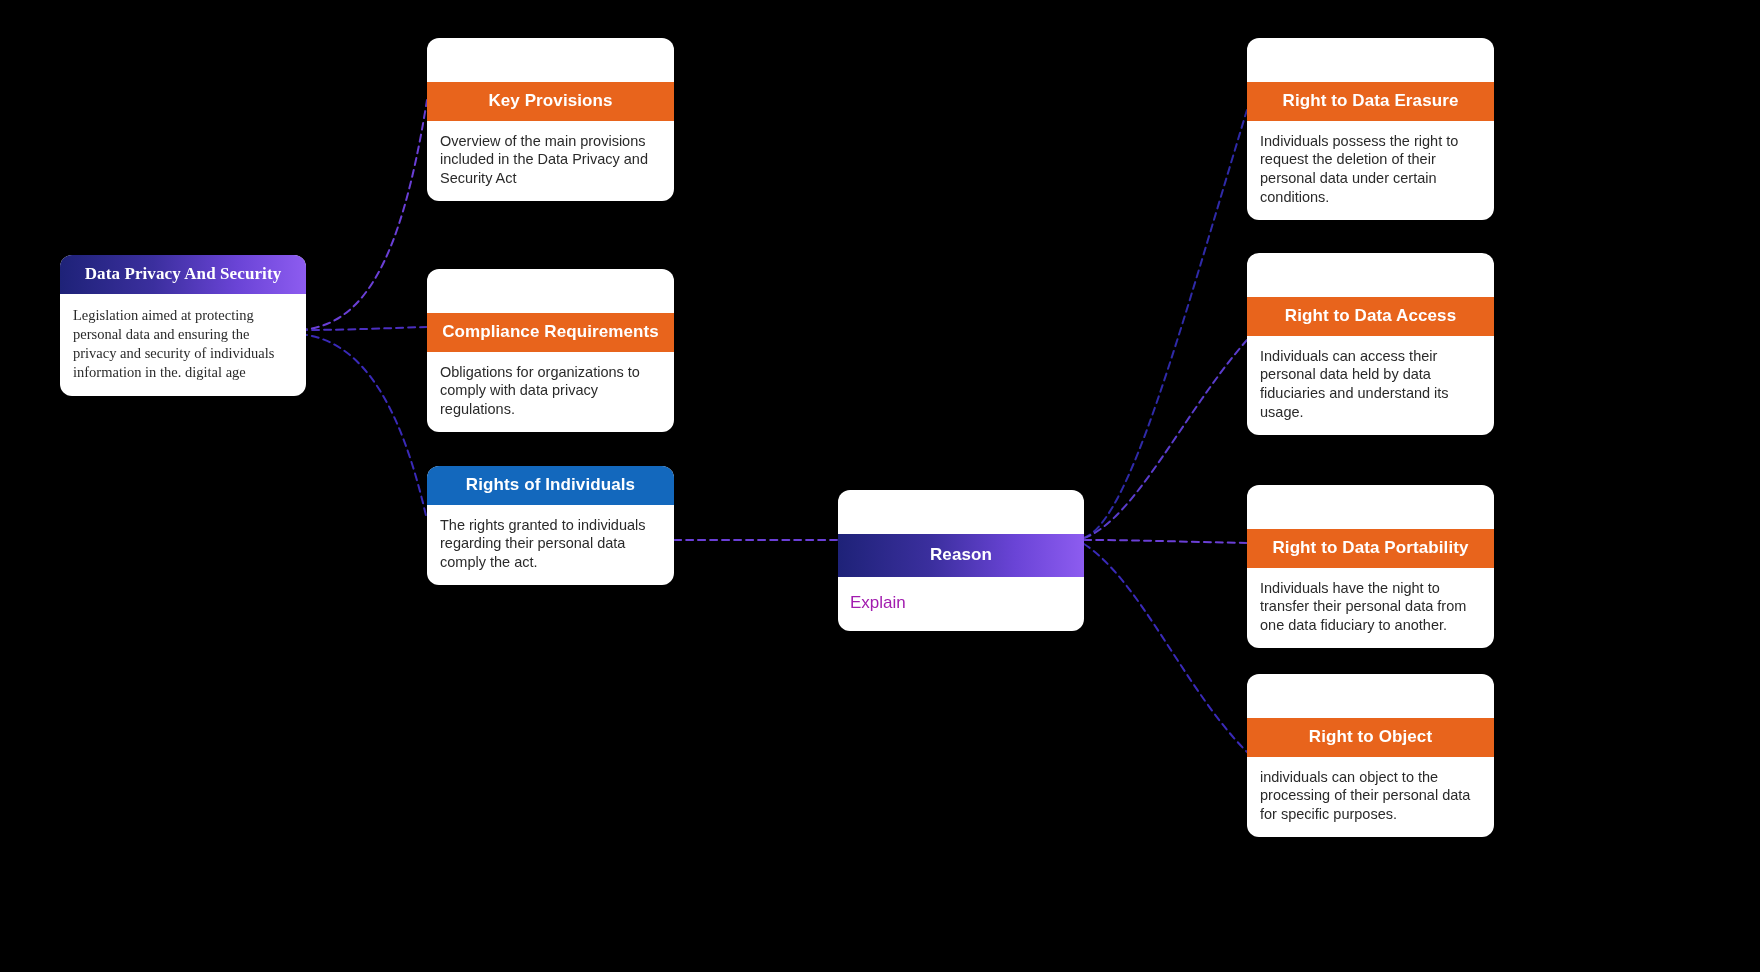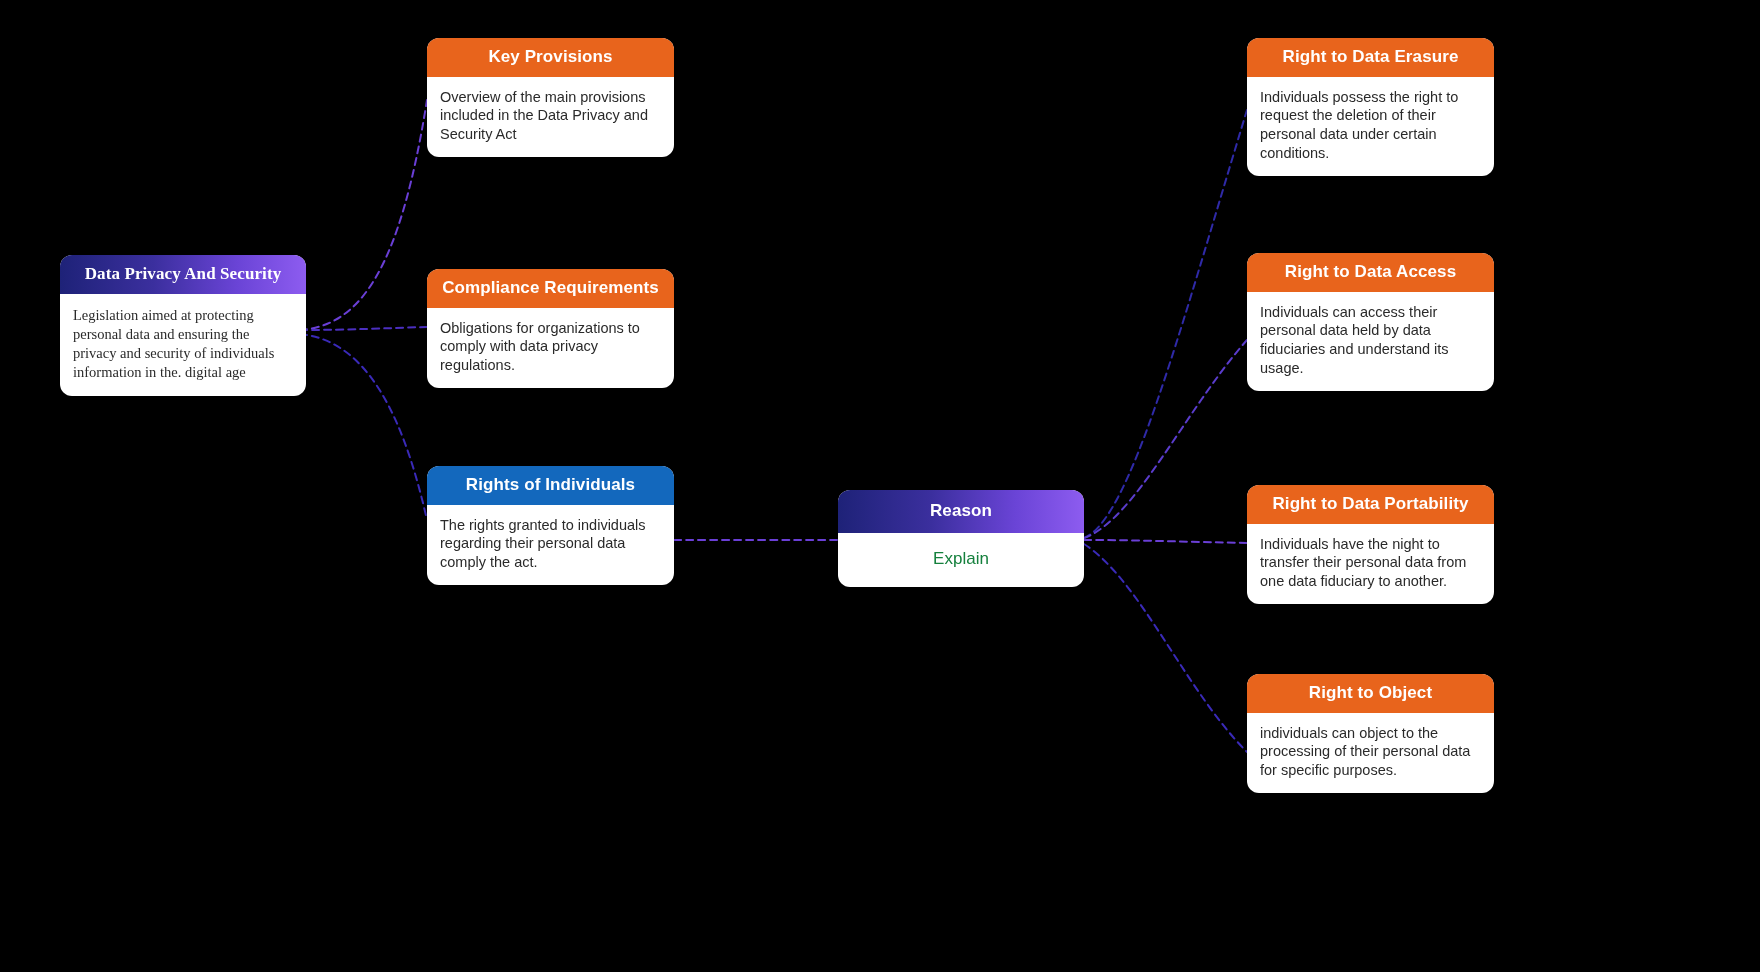"Key Provisions" .hdr-orange { margin-top: none -> 44px }
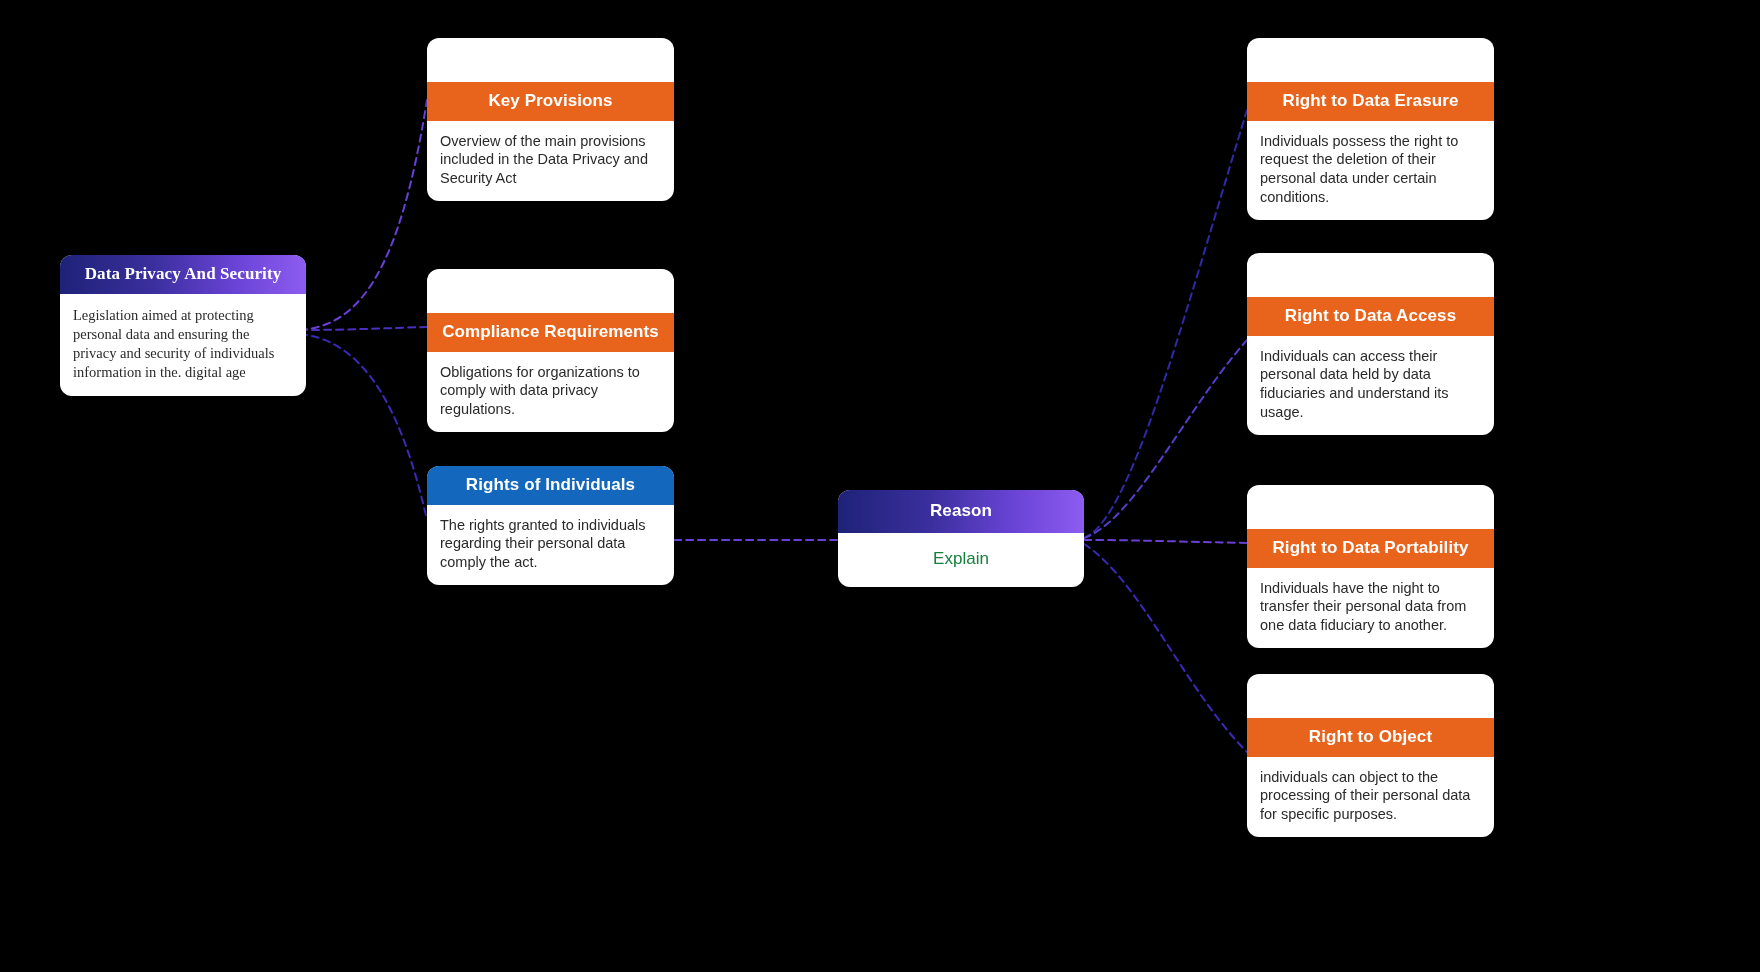"Reason" #node-reason .hdr { margin-top: none -> 44px }
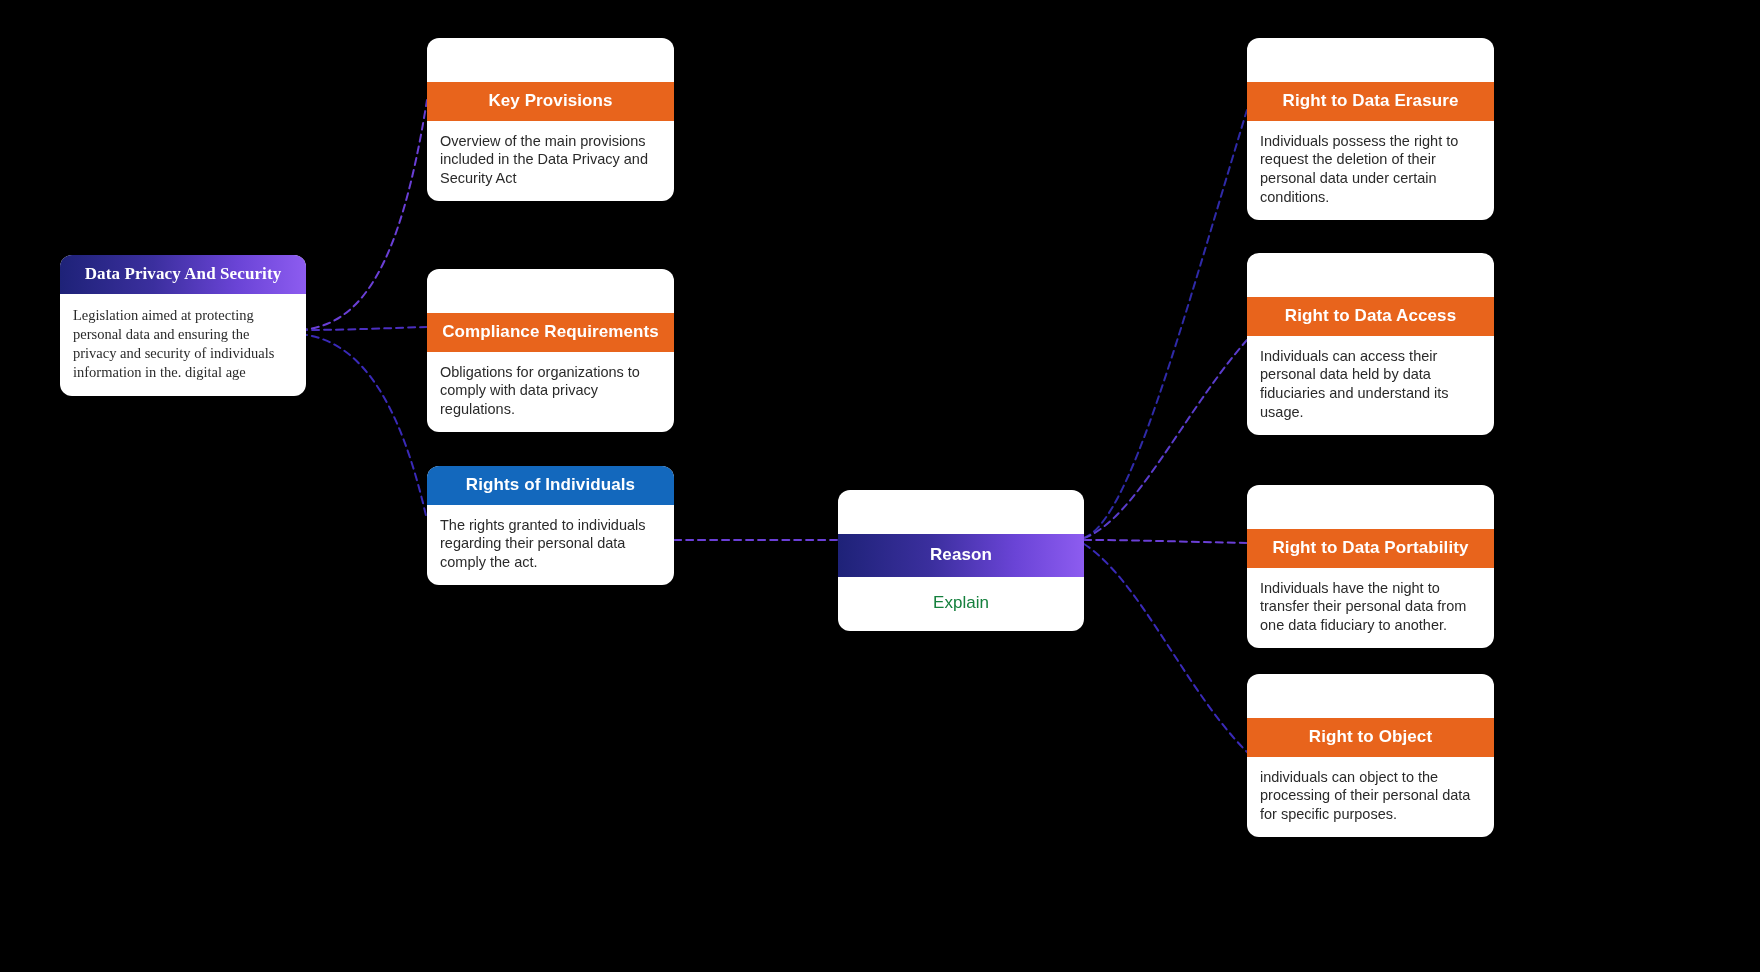"Explain" #node-reason .body { color: #15803d -> #a21caf; text-align: center -> none }
